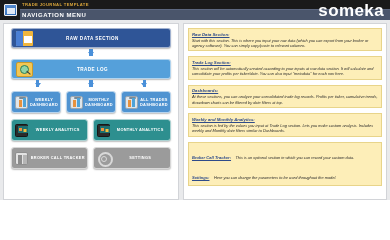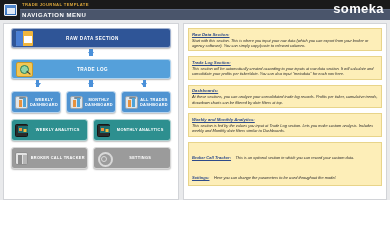"someka" .brand { font-size: 13px -> 17px }
